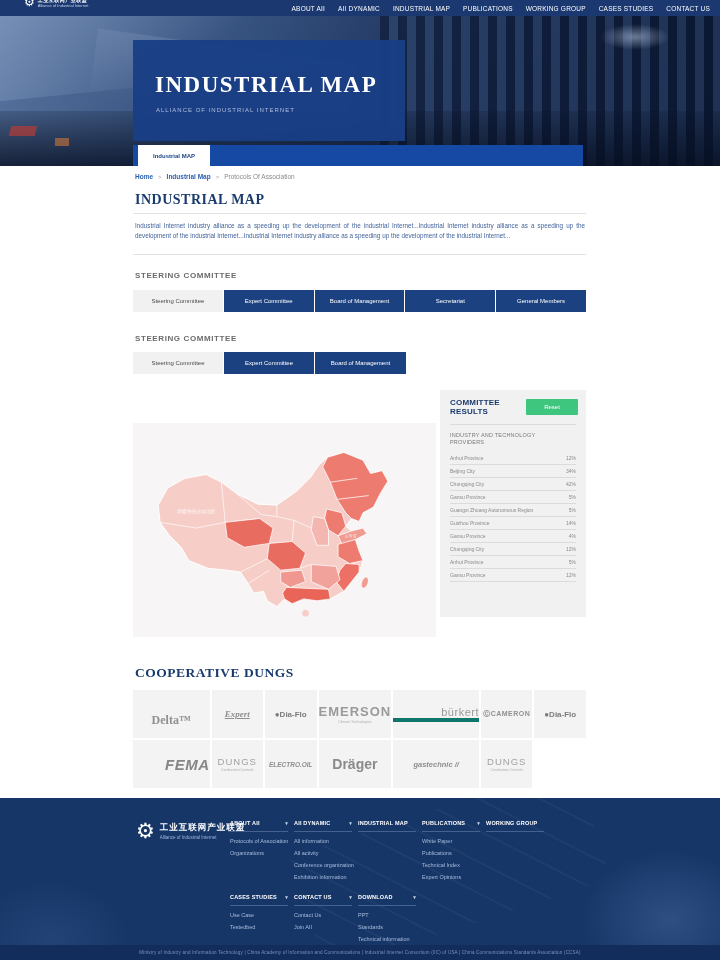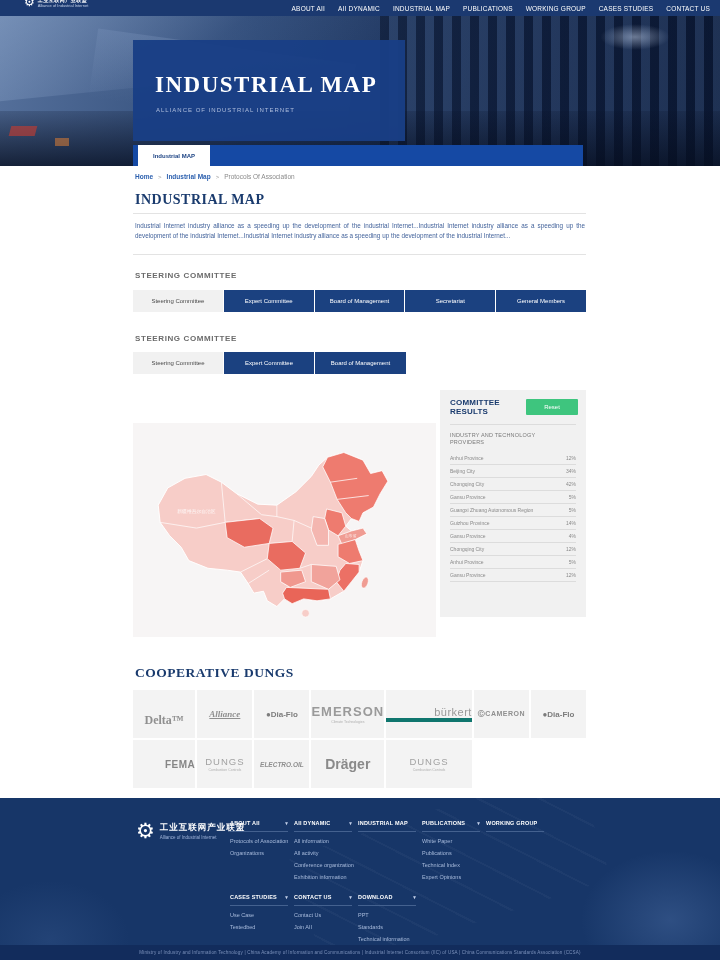"Alliance" span.lg { text: Alliance -> Expert }
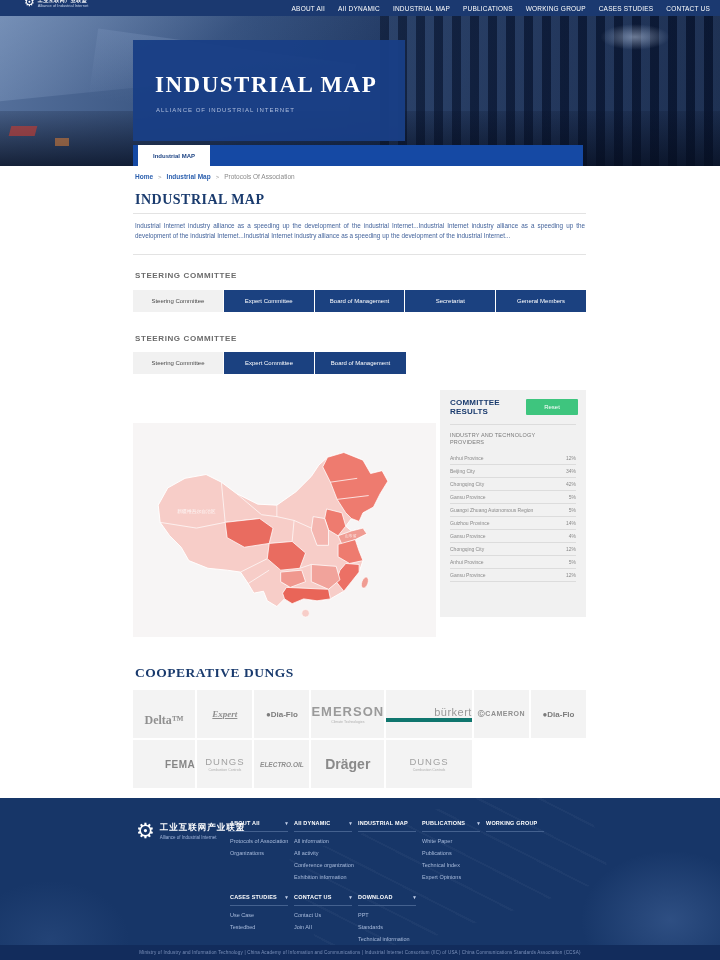"FEMA" .lg-fema { font-size: 10px -> 15px; font-style: none -> italic }
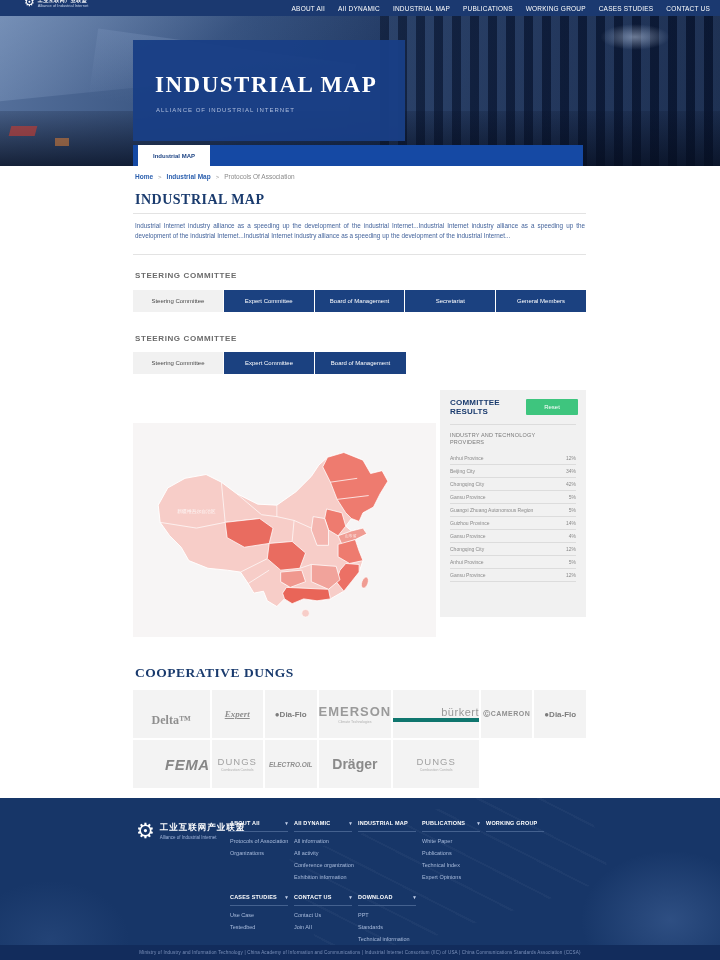"gastechnic //" div.cell { html: none -> <div> <span>gastechnic //</span> </div> }
